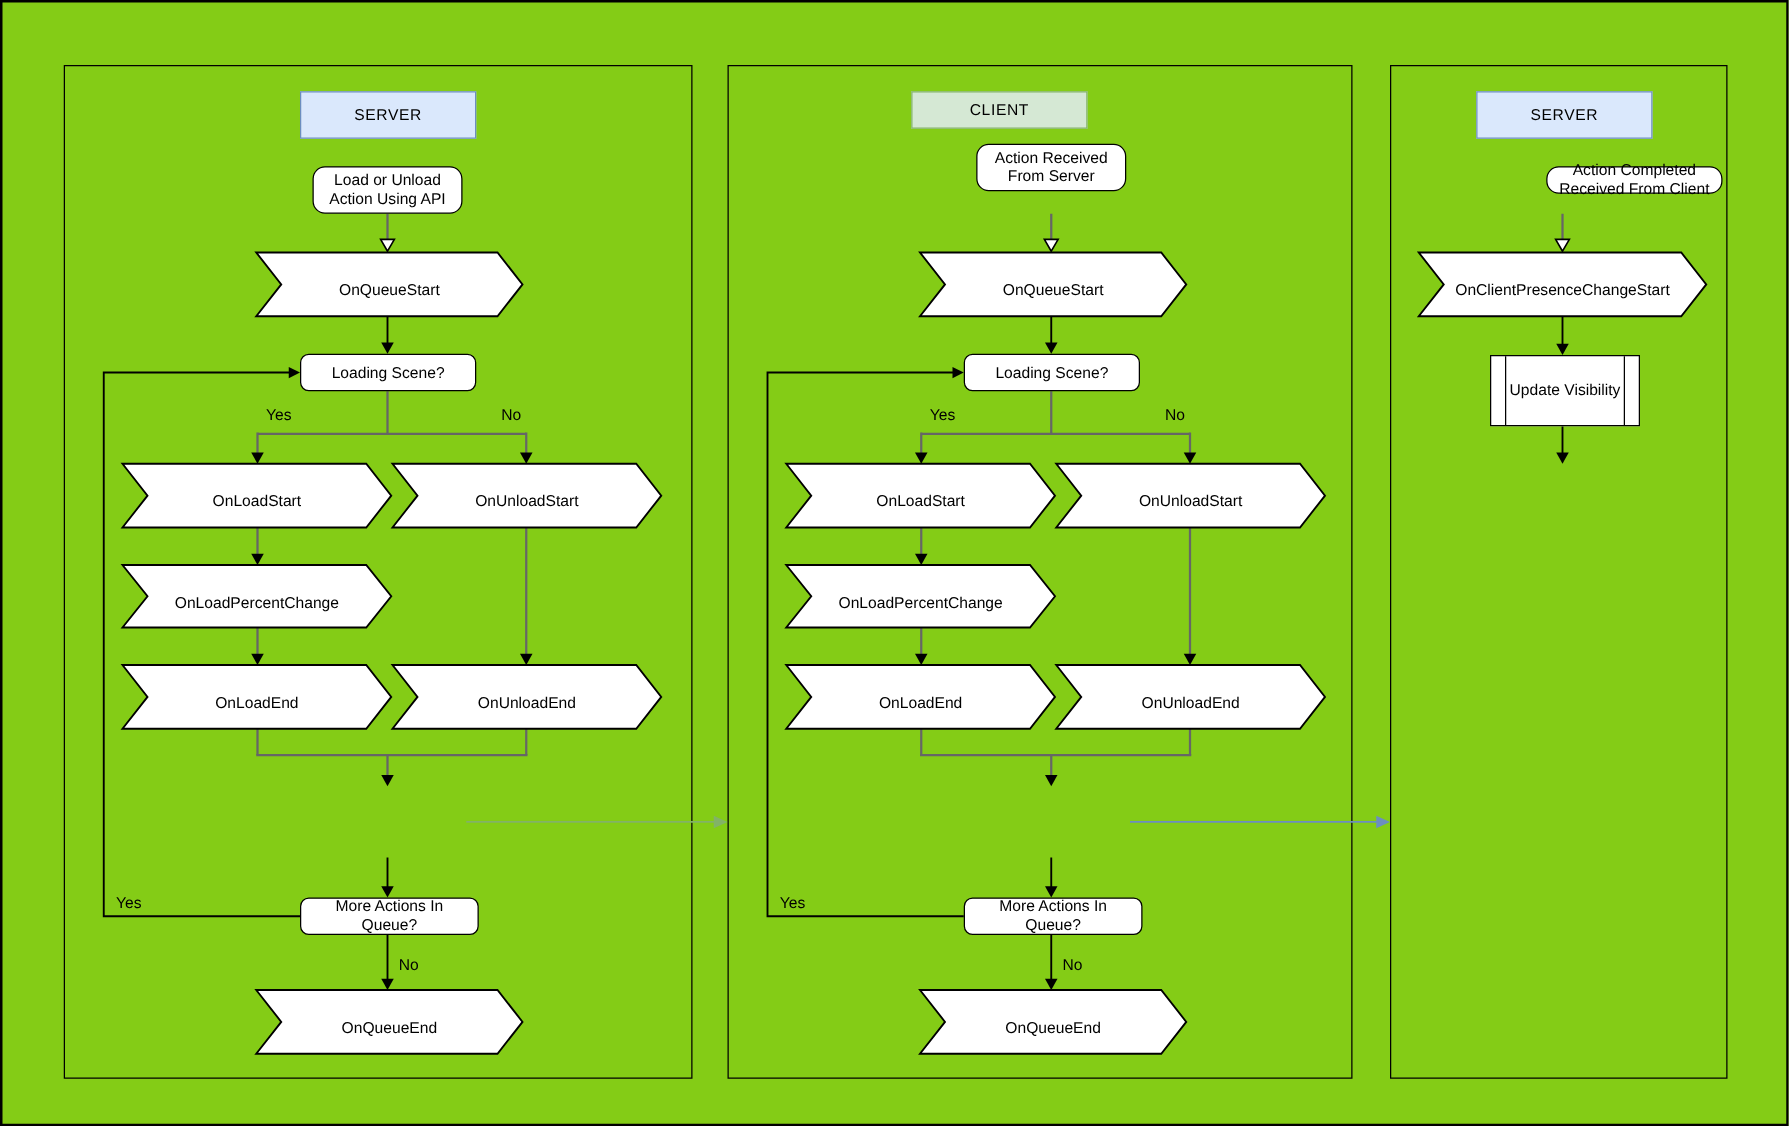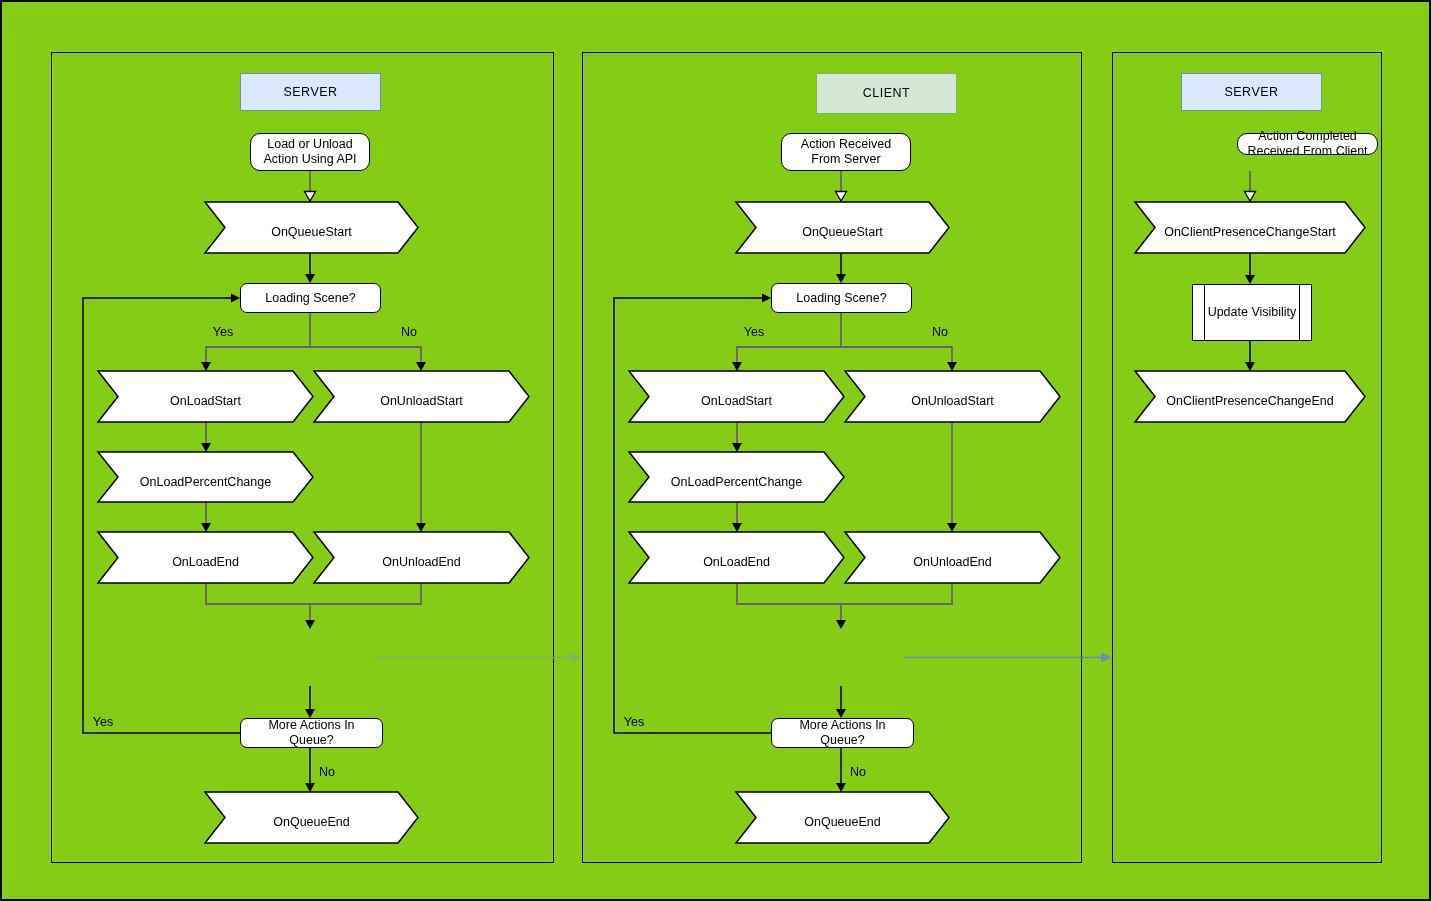"CLIENT" div.node { height: 41px -> 30px; left: 814px -> 727px }
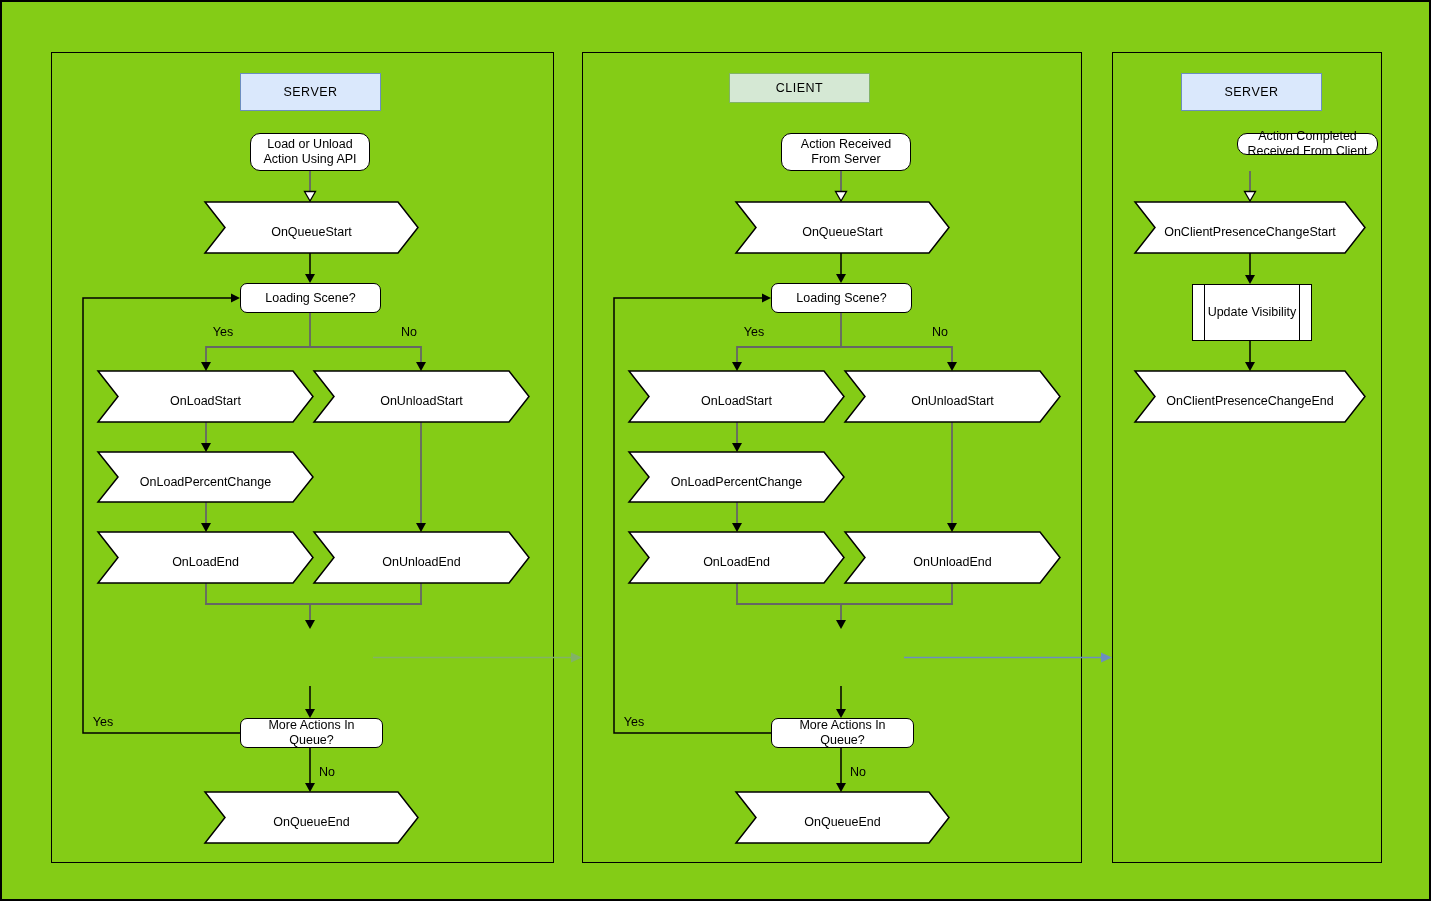"Action Received From Server" div.node { top: 131px -> 113px; width: 130px -> 120px }
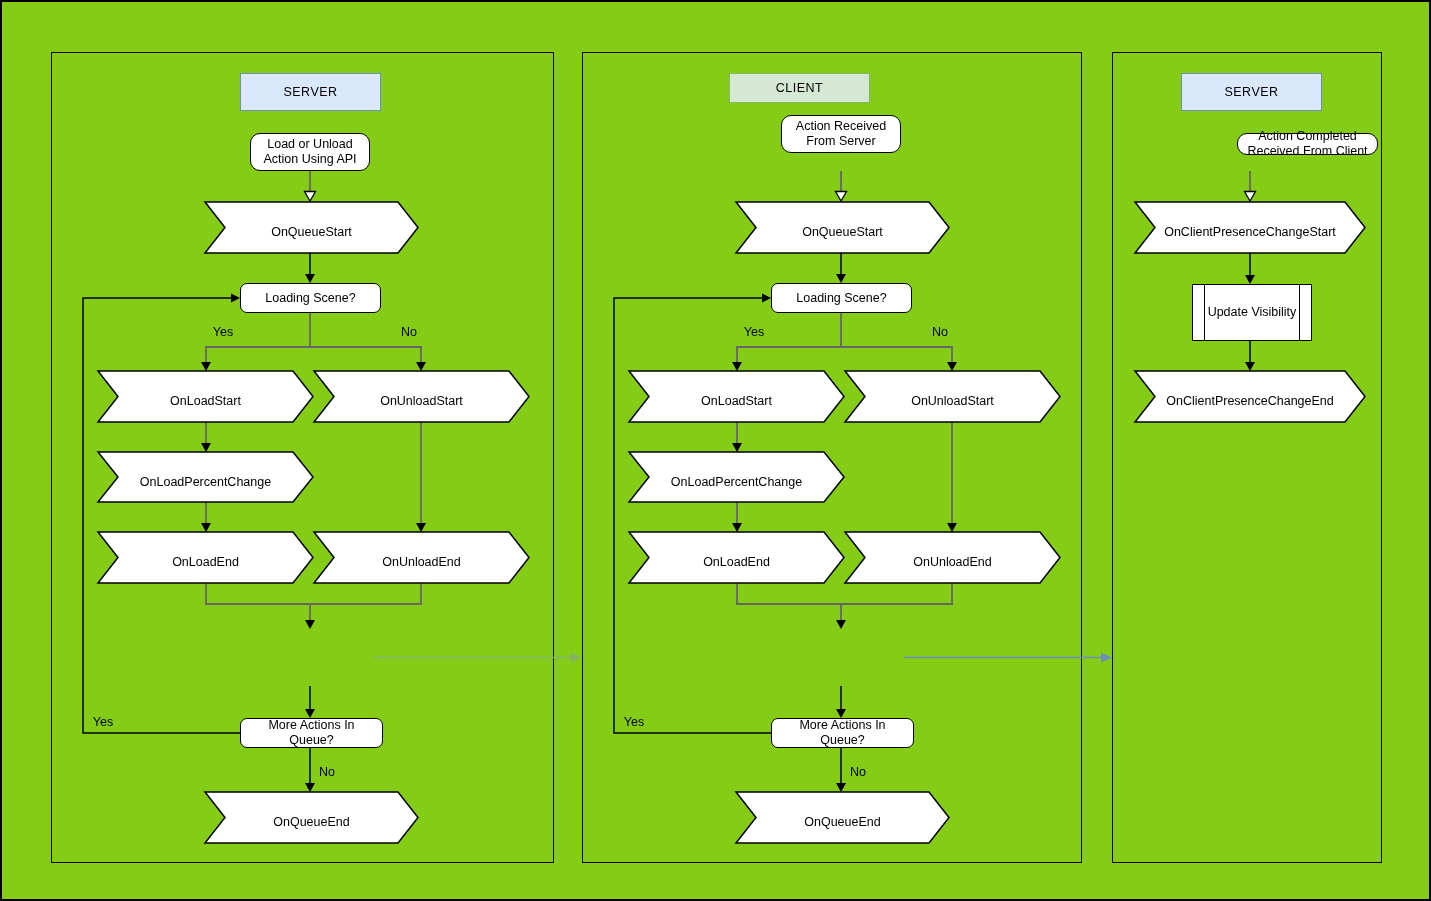"OnClientPresenceChangeEnd" div.node { html: <div> <svg> <polygon></polygon> </svg> <span>OnClientPresenceChangeEnd</span> </div> -> none }
